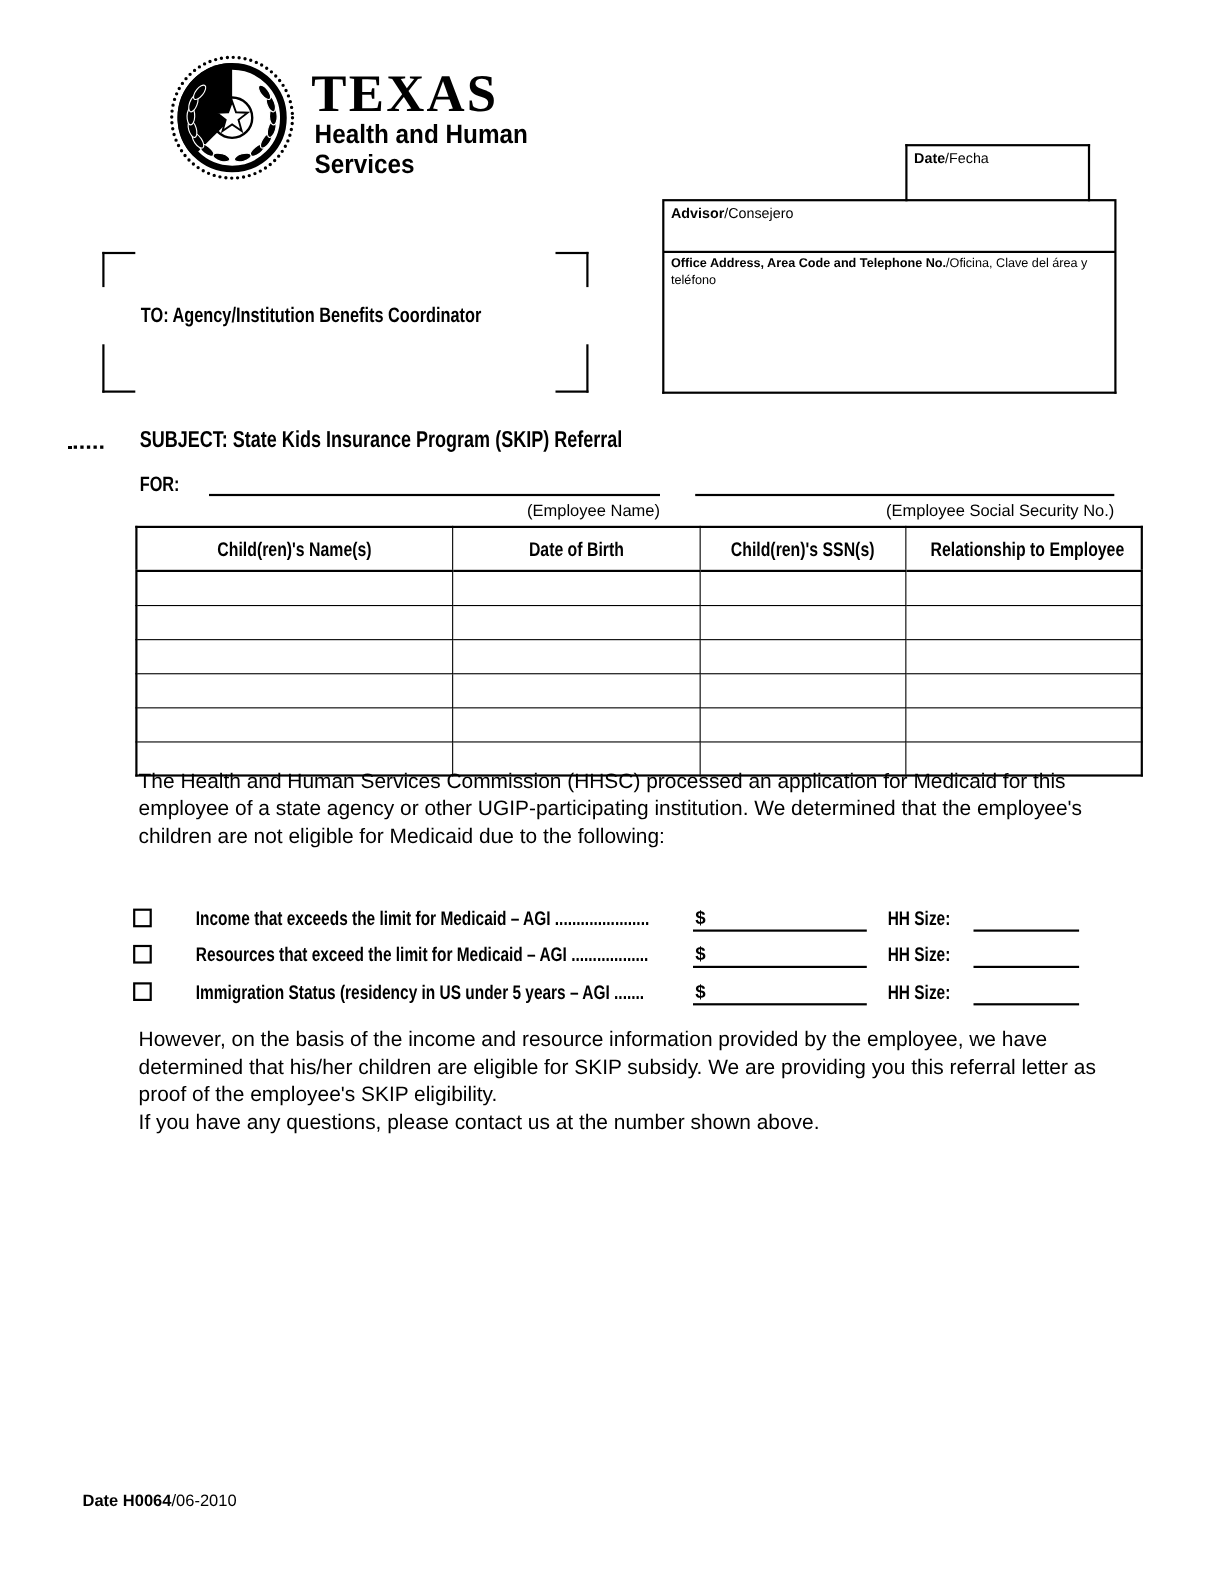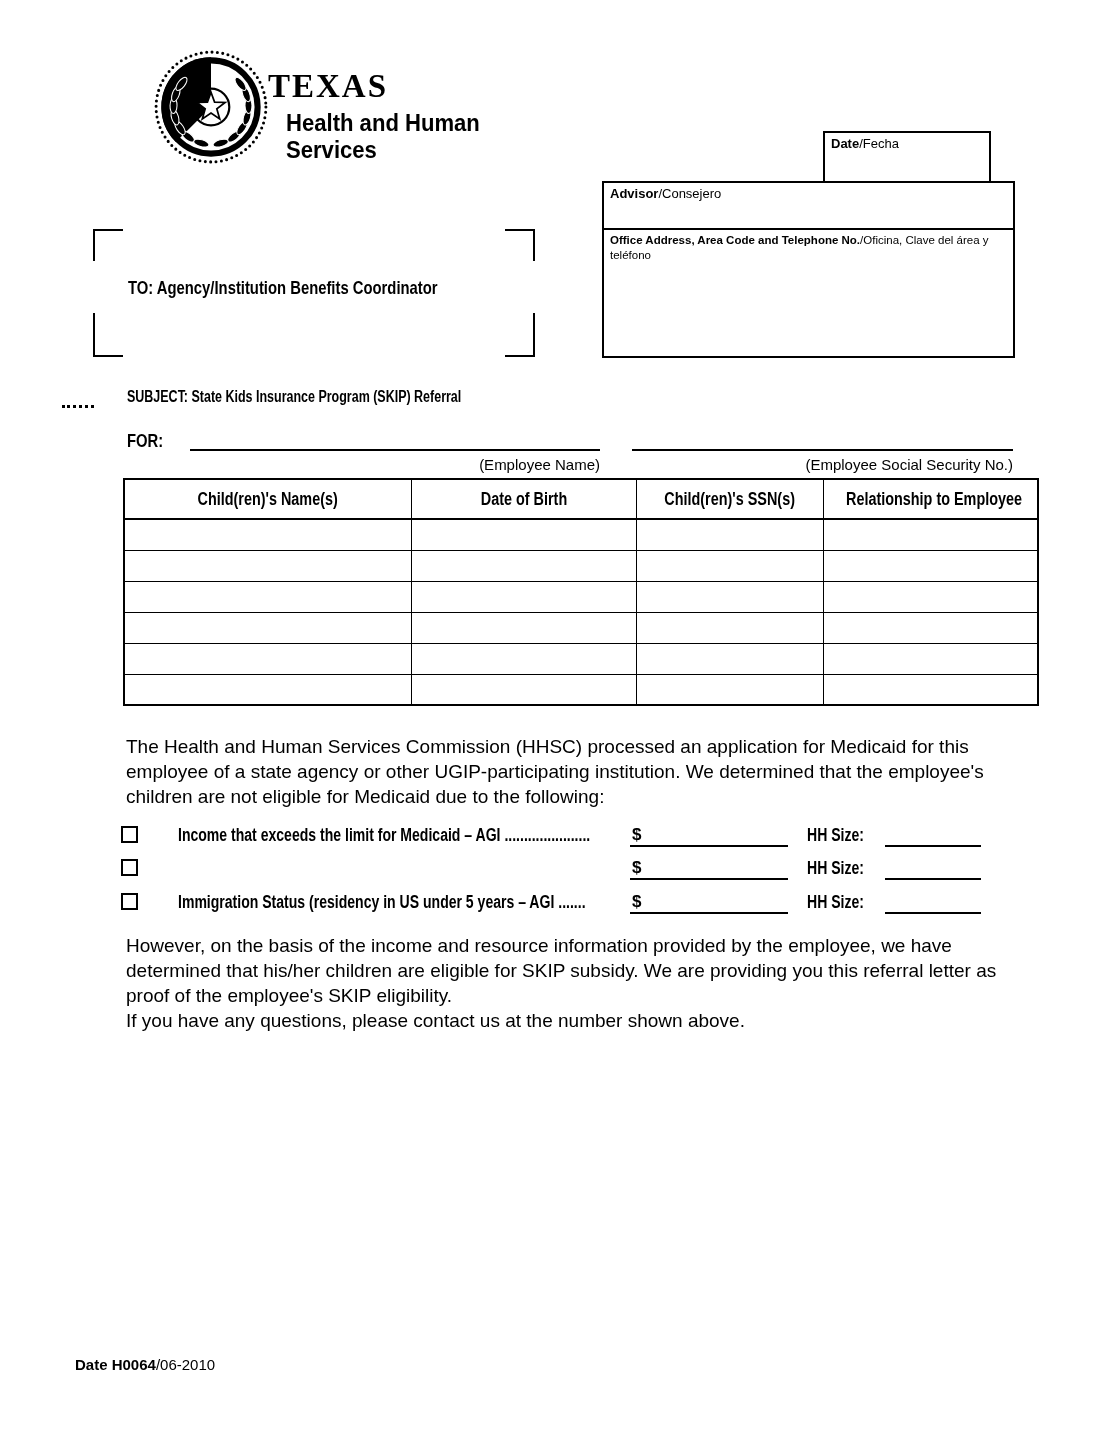"TEXAS" .brand { font-size: 33px -> 48px; left: 268px -> 283px }
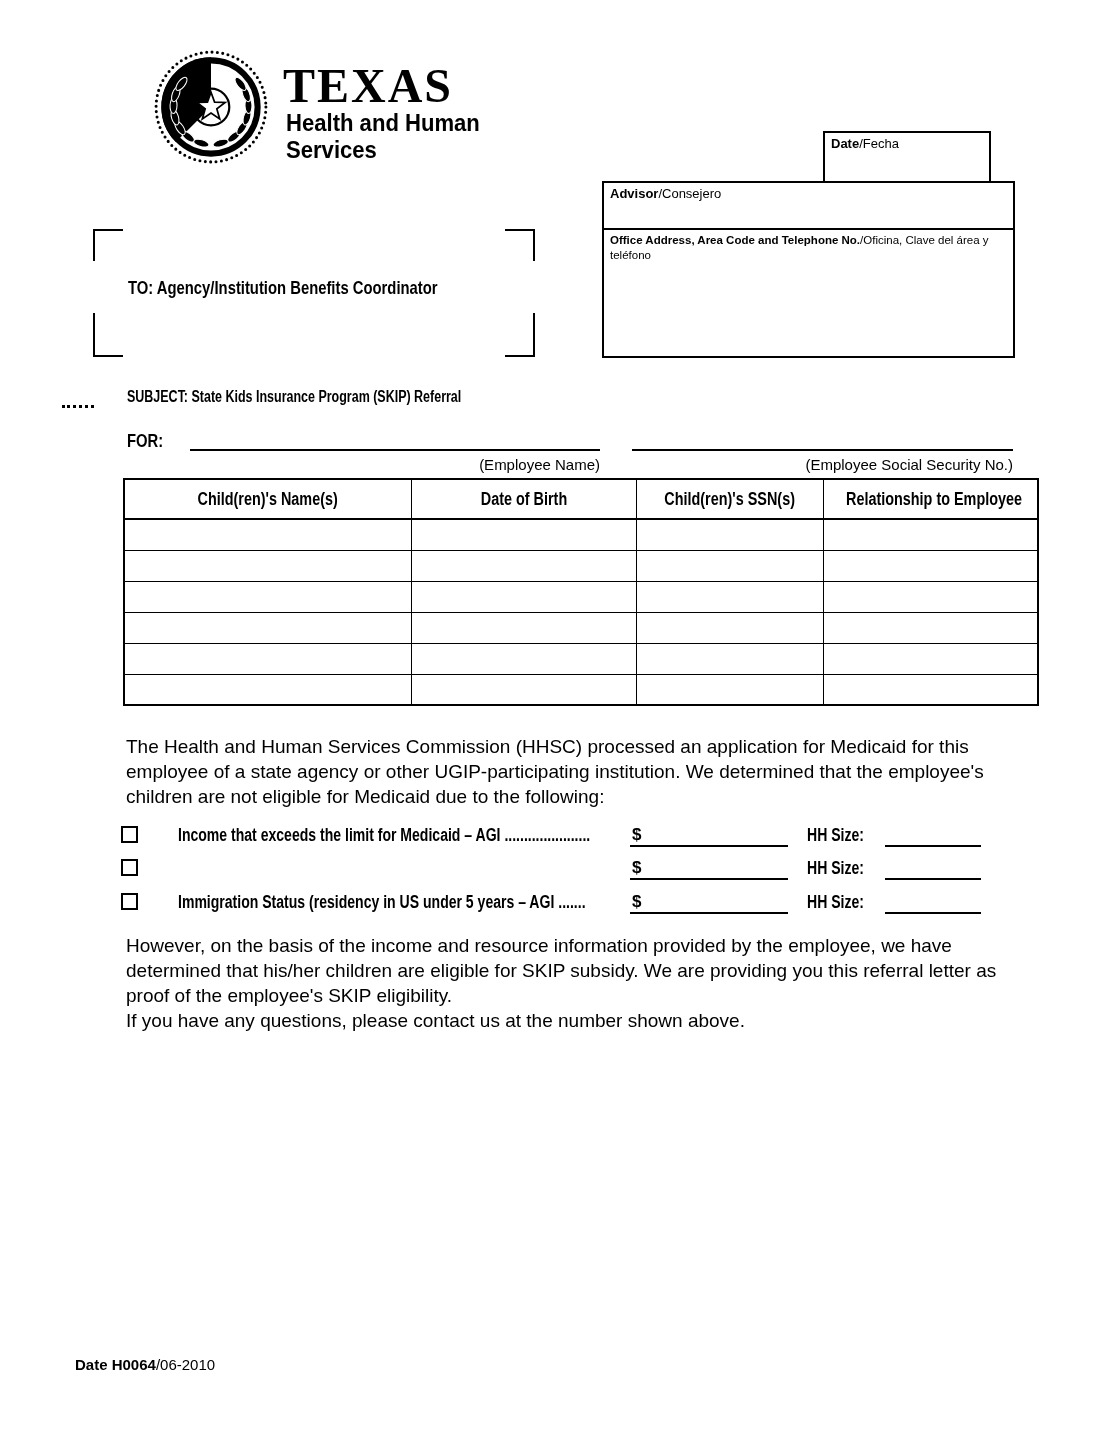"SUBJECT: State Kids Insurance Program" .subject-line { font-size: 16px -> 21px }
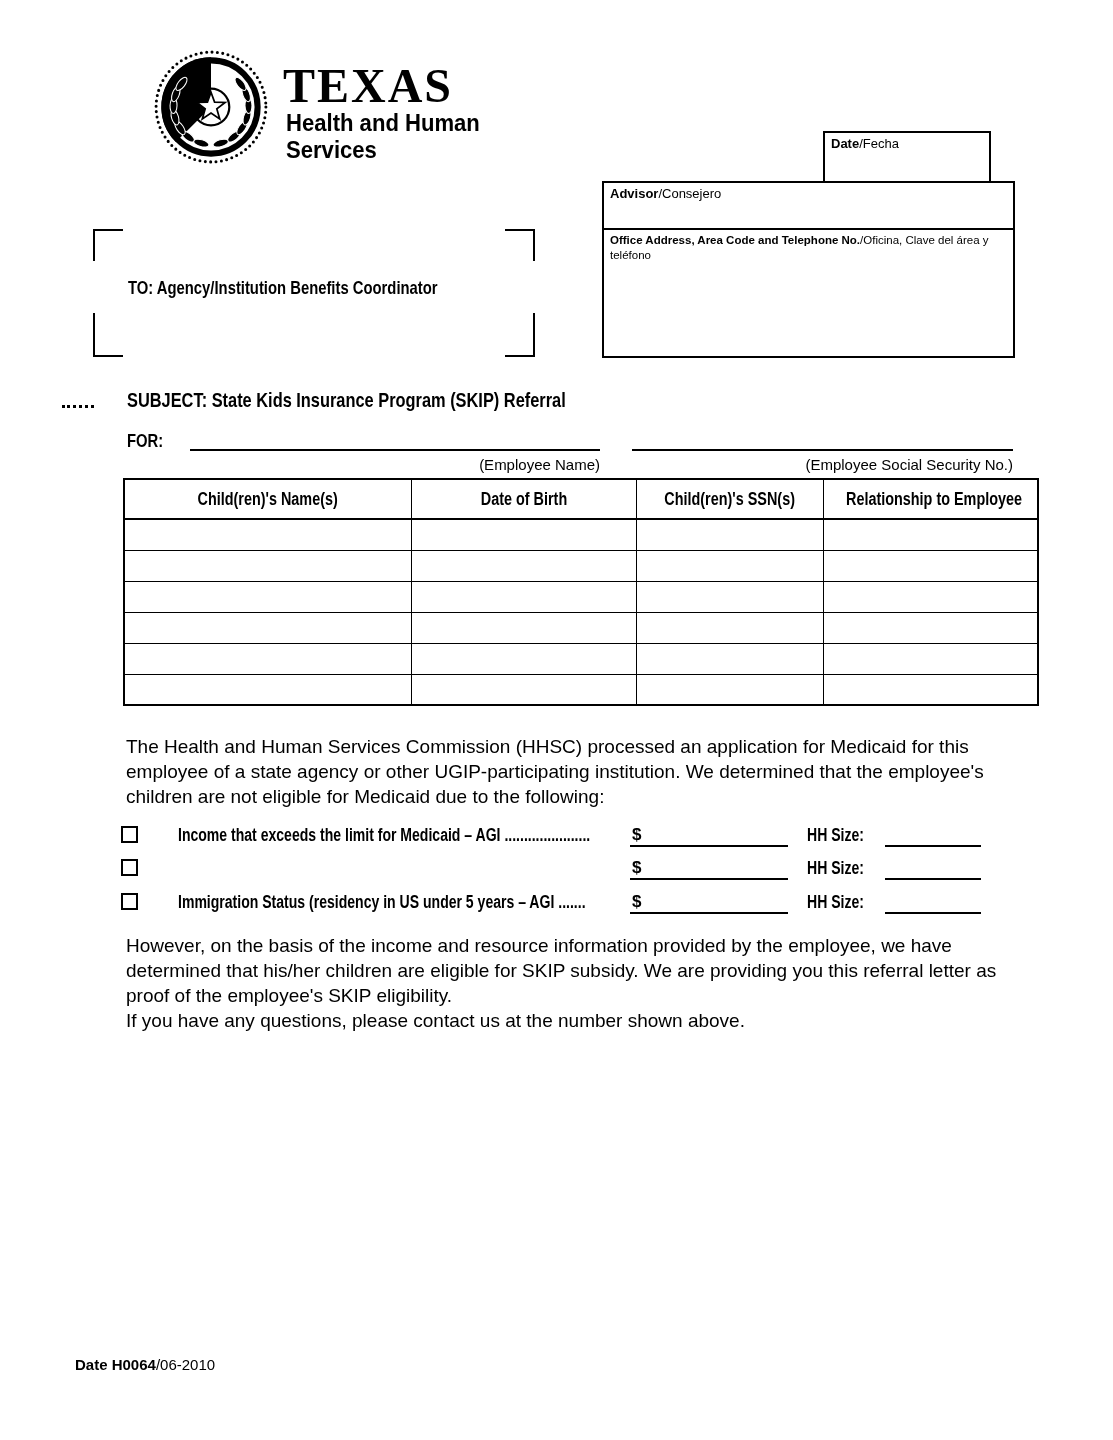"The Health and Human Services" .p-intro { top: 734px -> 698px }
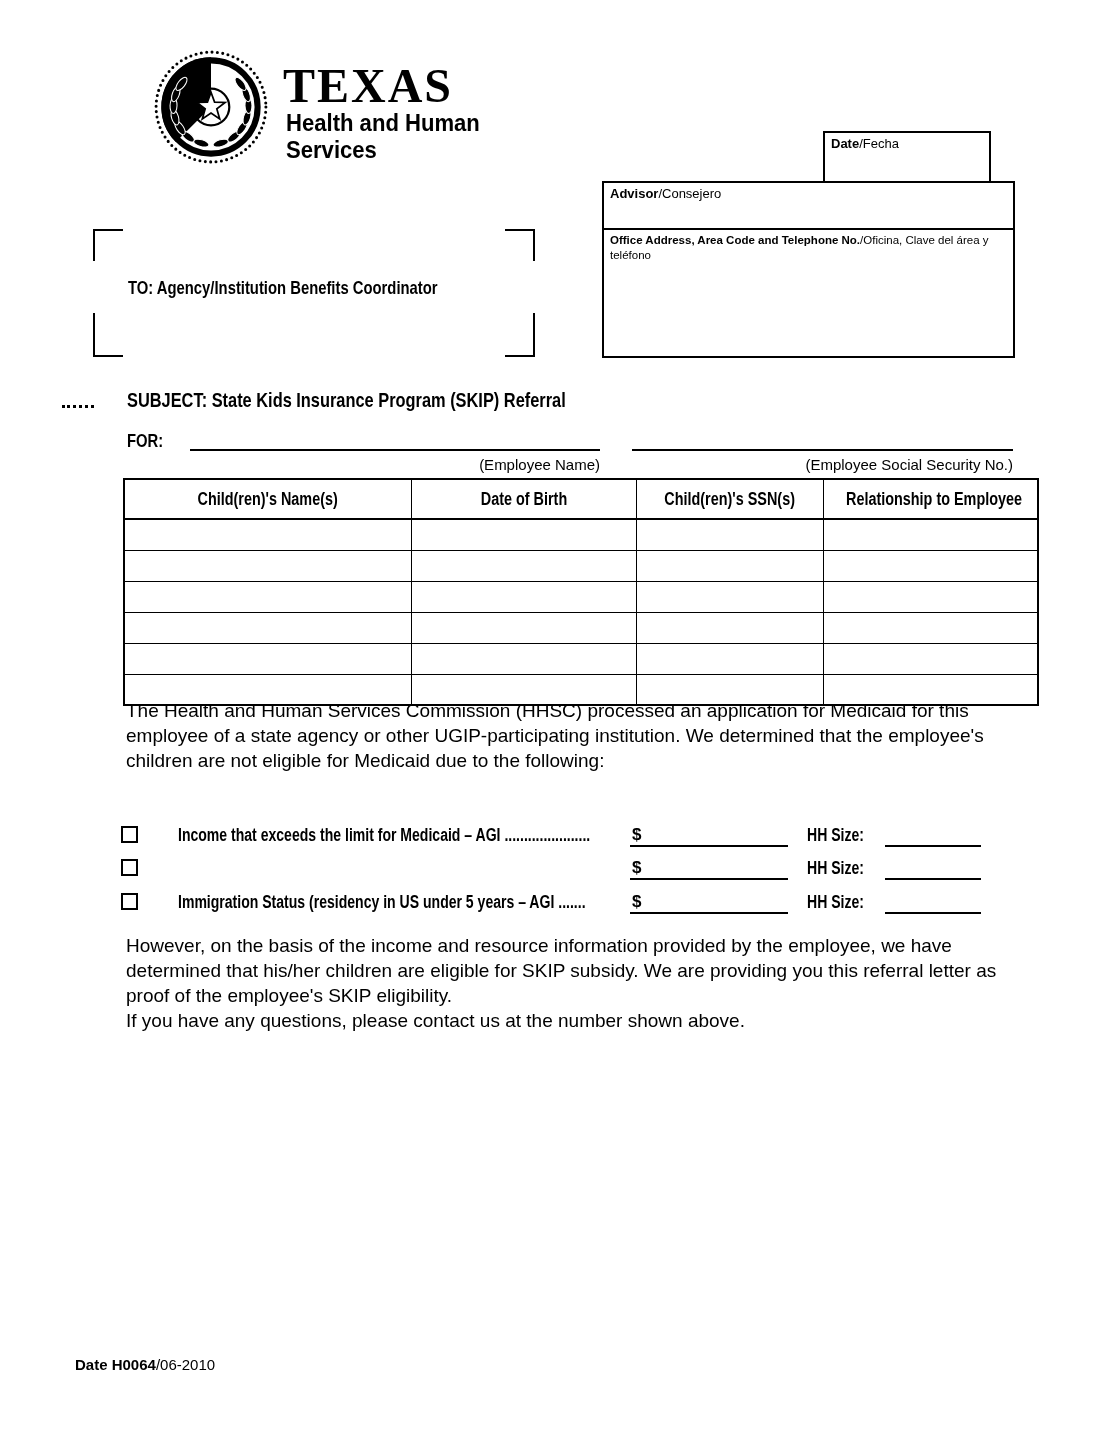"Resources that exceed the limit" span.rlabel { html: none -> <span><span><span>Resources that exceed the limit for Medicaid – AGI</span> <span>..................</span></span></span> }
